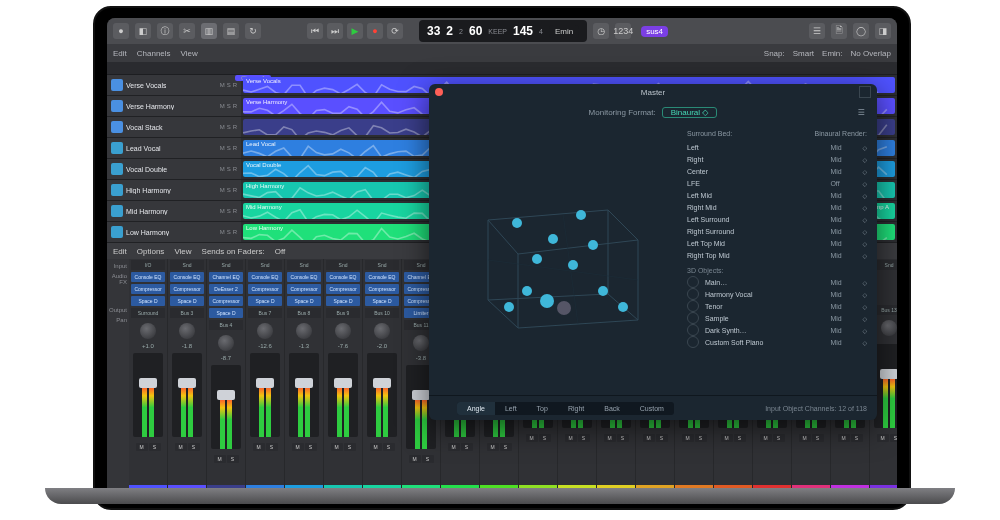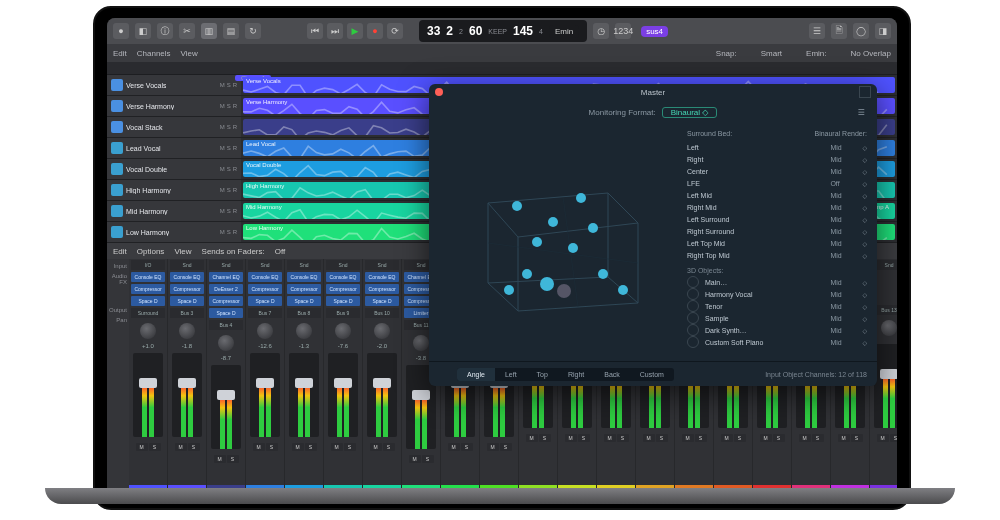"Snap:" .menubar .r { gap: 24px -> 8px }
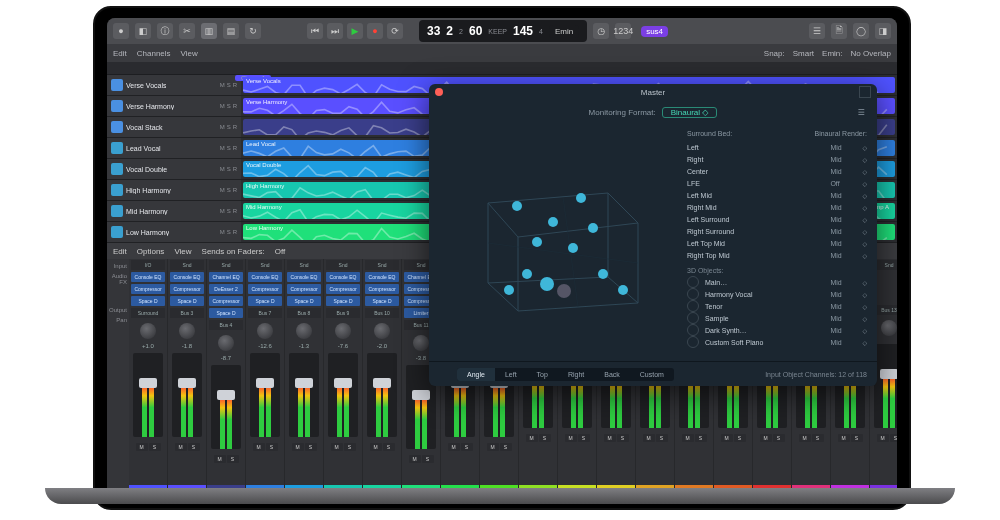"Master" .atmos { height: 302px -> 336px }
